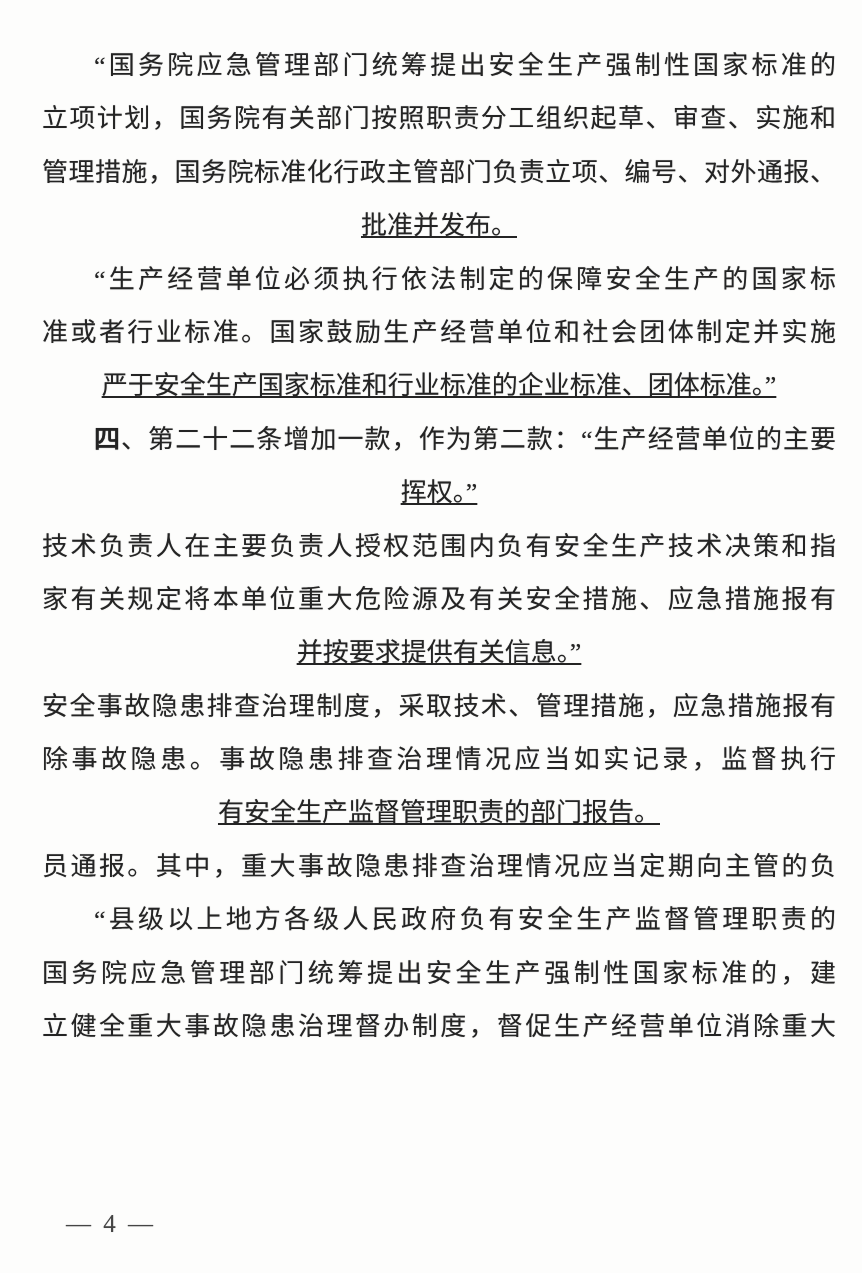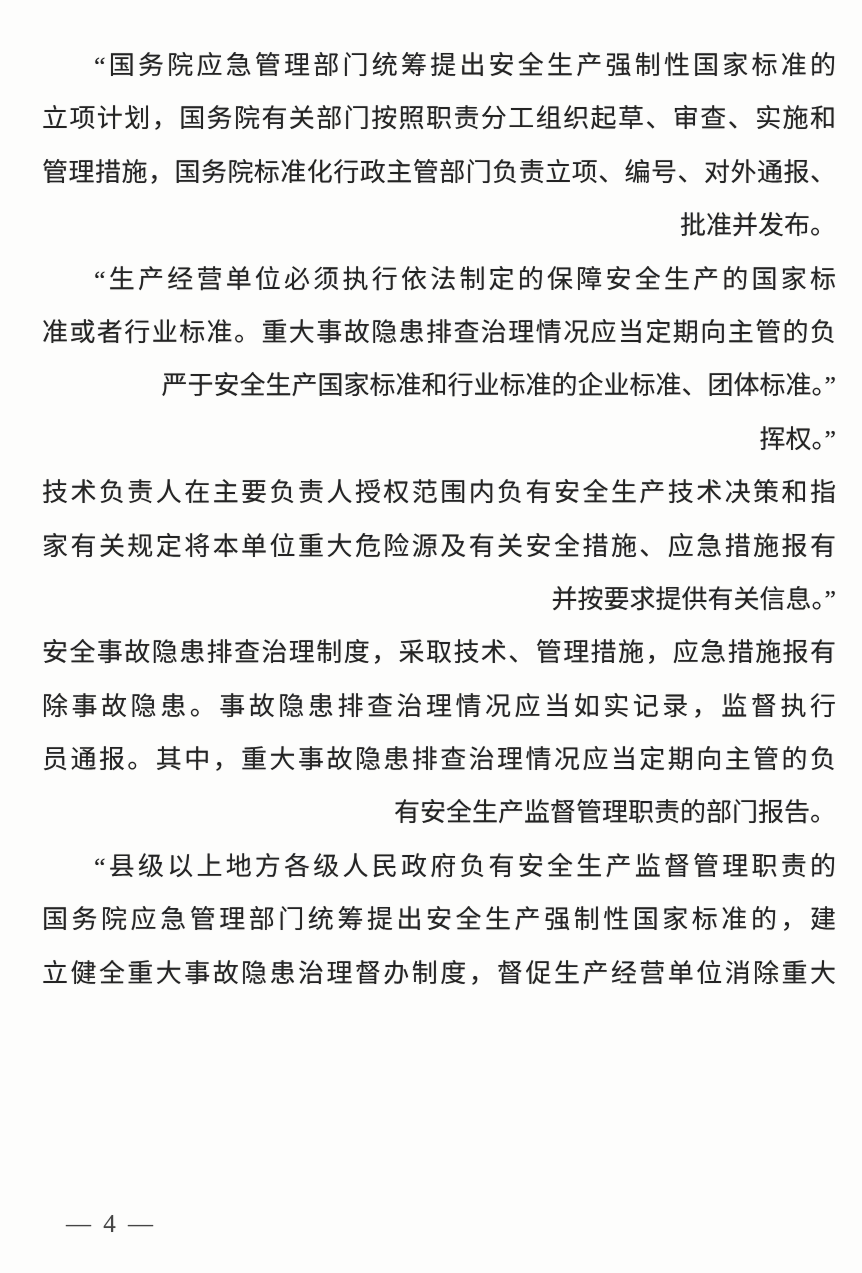"批准并发布。" .ln.end { text-align: right -> center; text-decoration: none -> underline }
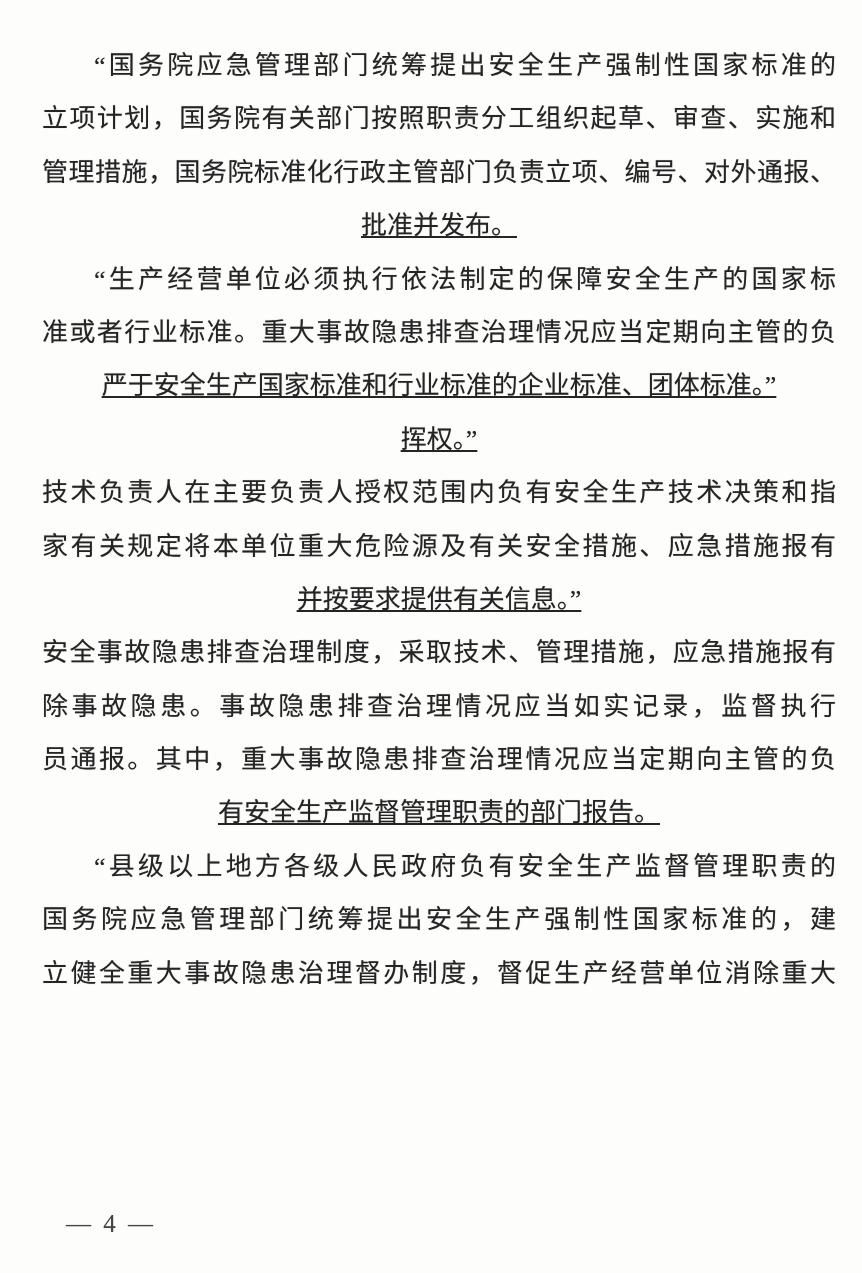"准或者行业标准。重大事故隐患排查治理情况应当定期向主管的负" span { text: 重大事故隐患排查治理情况应当定期向主管的负 -> 国家鼓励生产经营单位和社会团体制定并实施 }
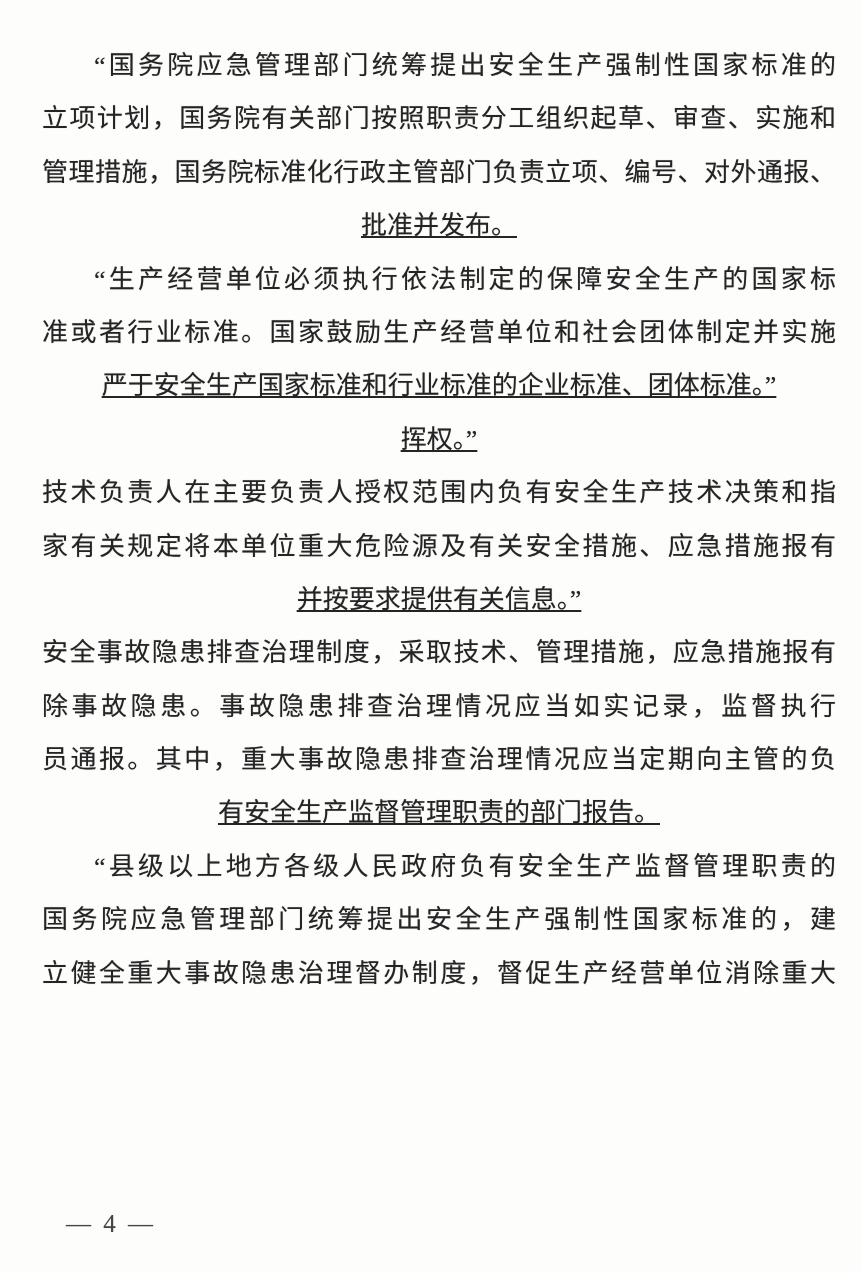"四、第二十二条增加一款，作为第二款：“生产经营单位的主要" div.ln { html: none -> <div><span>四</span><span>、第二十二条增加一款，作为第二款：“生产经营单位的主要</span></div> }
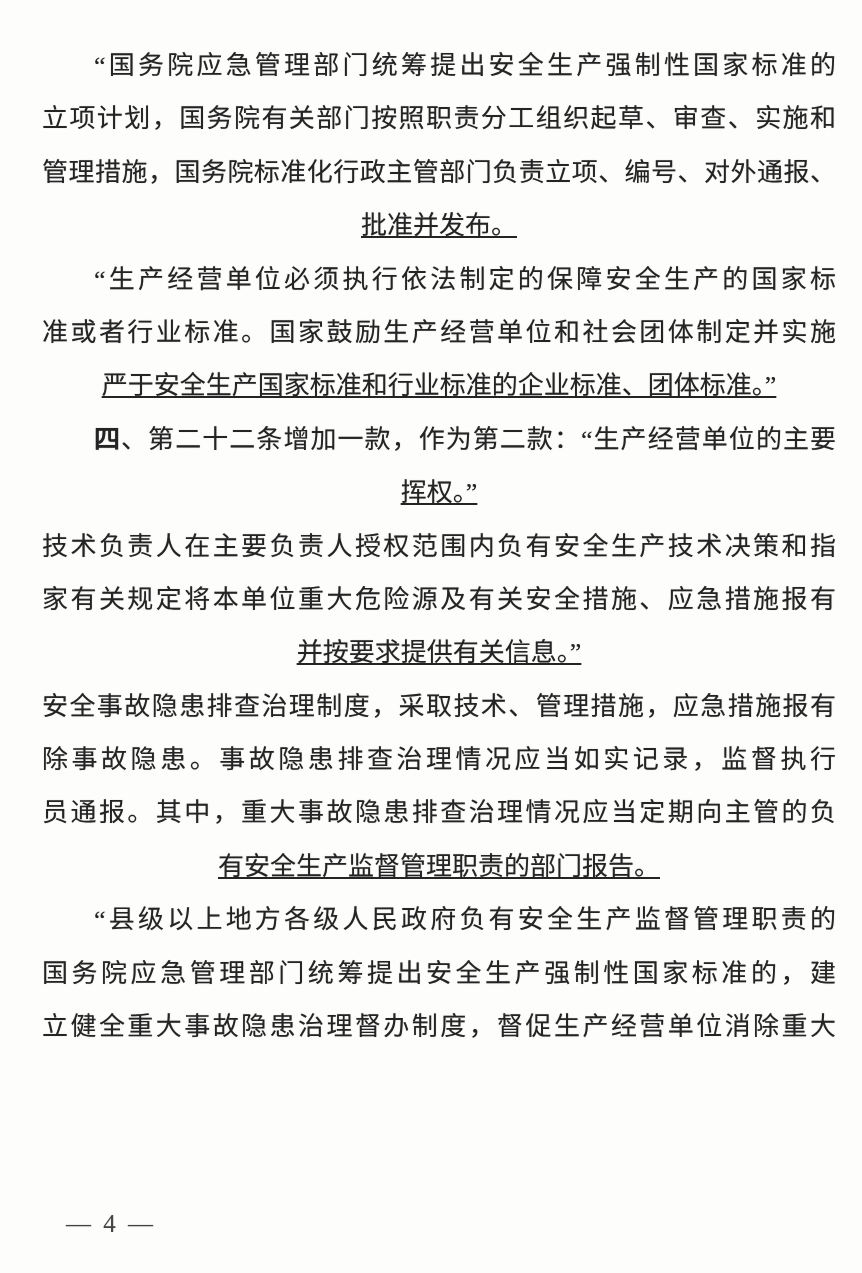"员通报。其中，重大事故隐患排查治理情况应当定期向主管的负" div.ln { order: before "有安全生产监督管理职责的部门报告。" -> after "有安全生产监督管理职责的部门报告。" }
